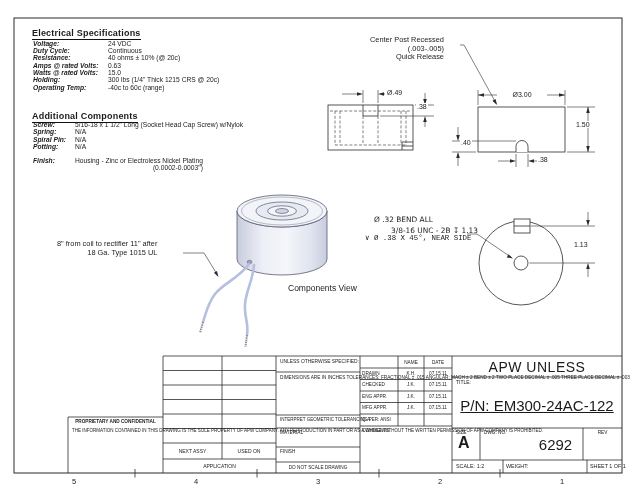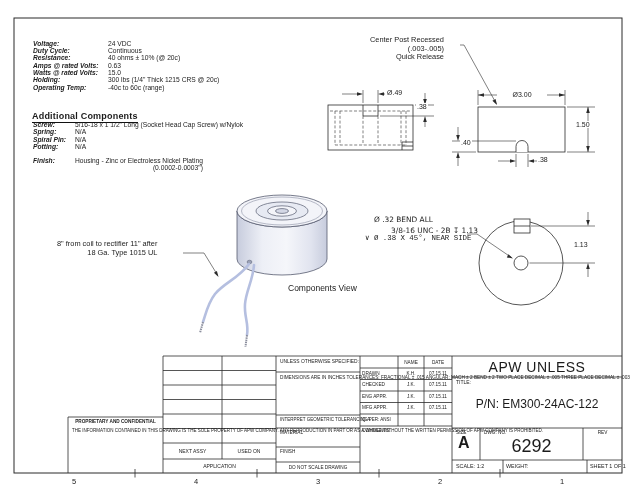"Electrical Specifications" div.abs { html: none -> <div> <span>Electrical Specifications</span> </div> }
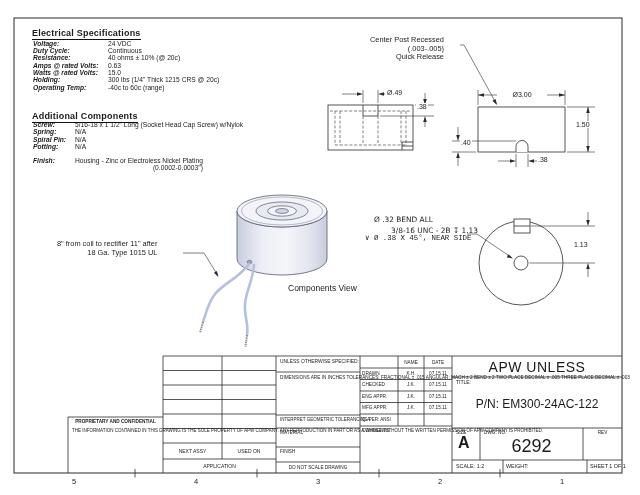"P/N: EM300-24AC-122" div.abs { font-size: 12px -> 15px; text-decoration: none -> underline }
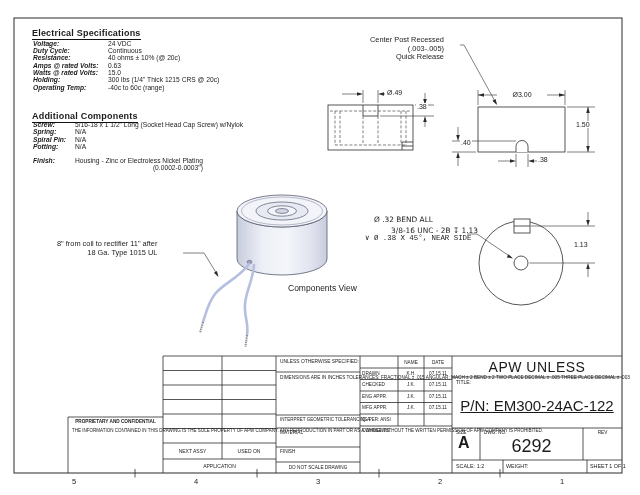"6292" div.abs { font-size: 18px -> 15px; padding-left: none -> 24px }
